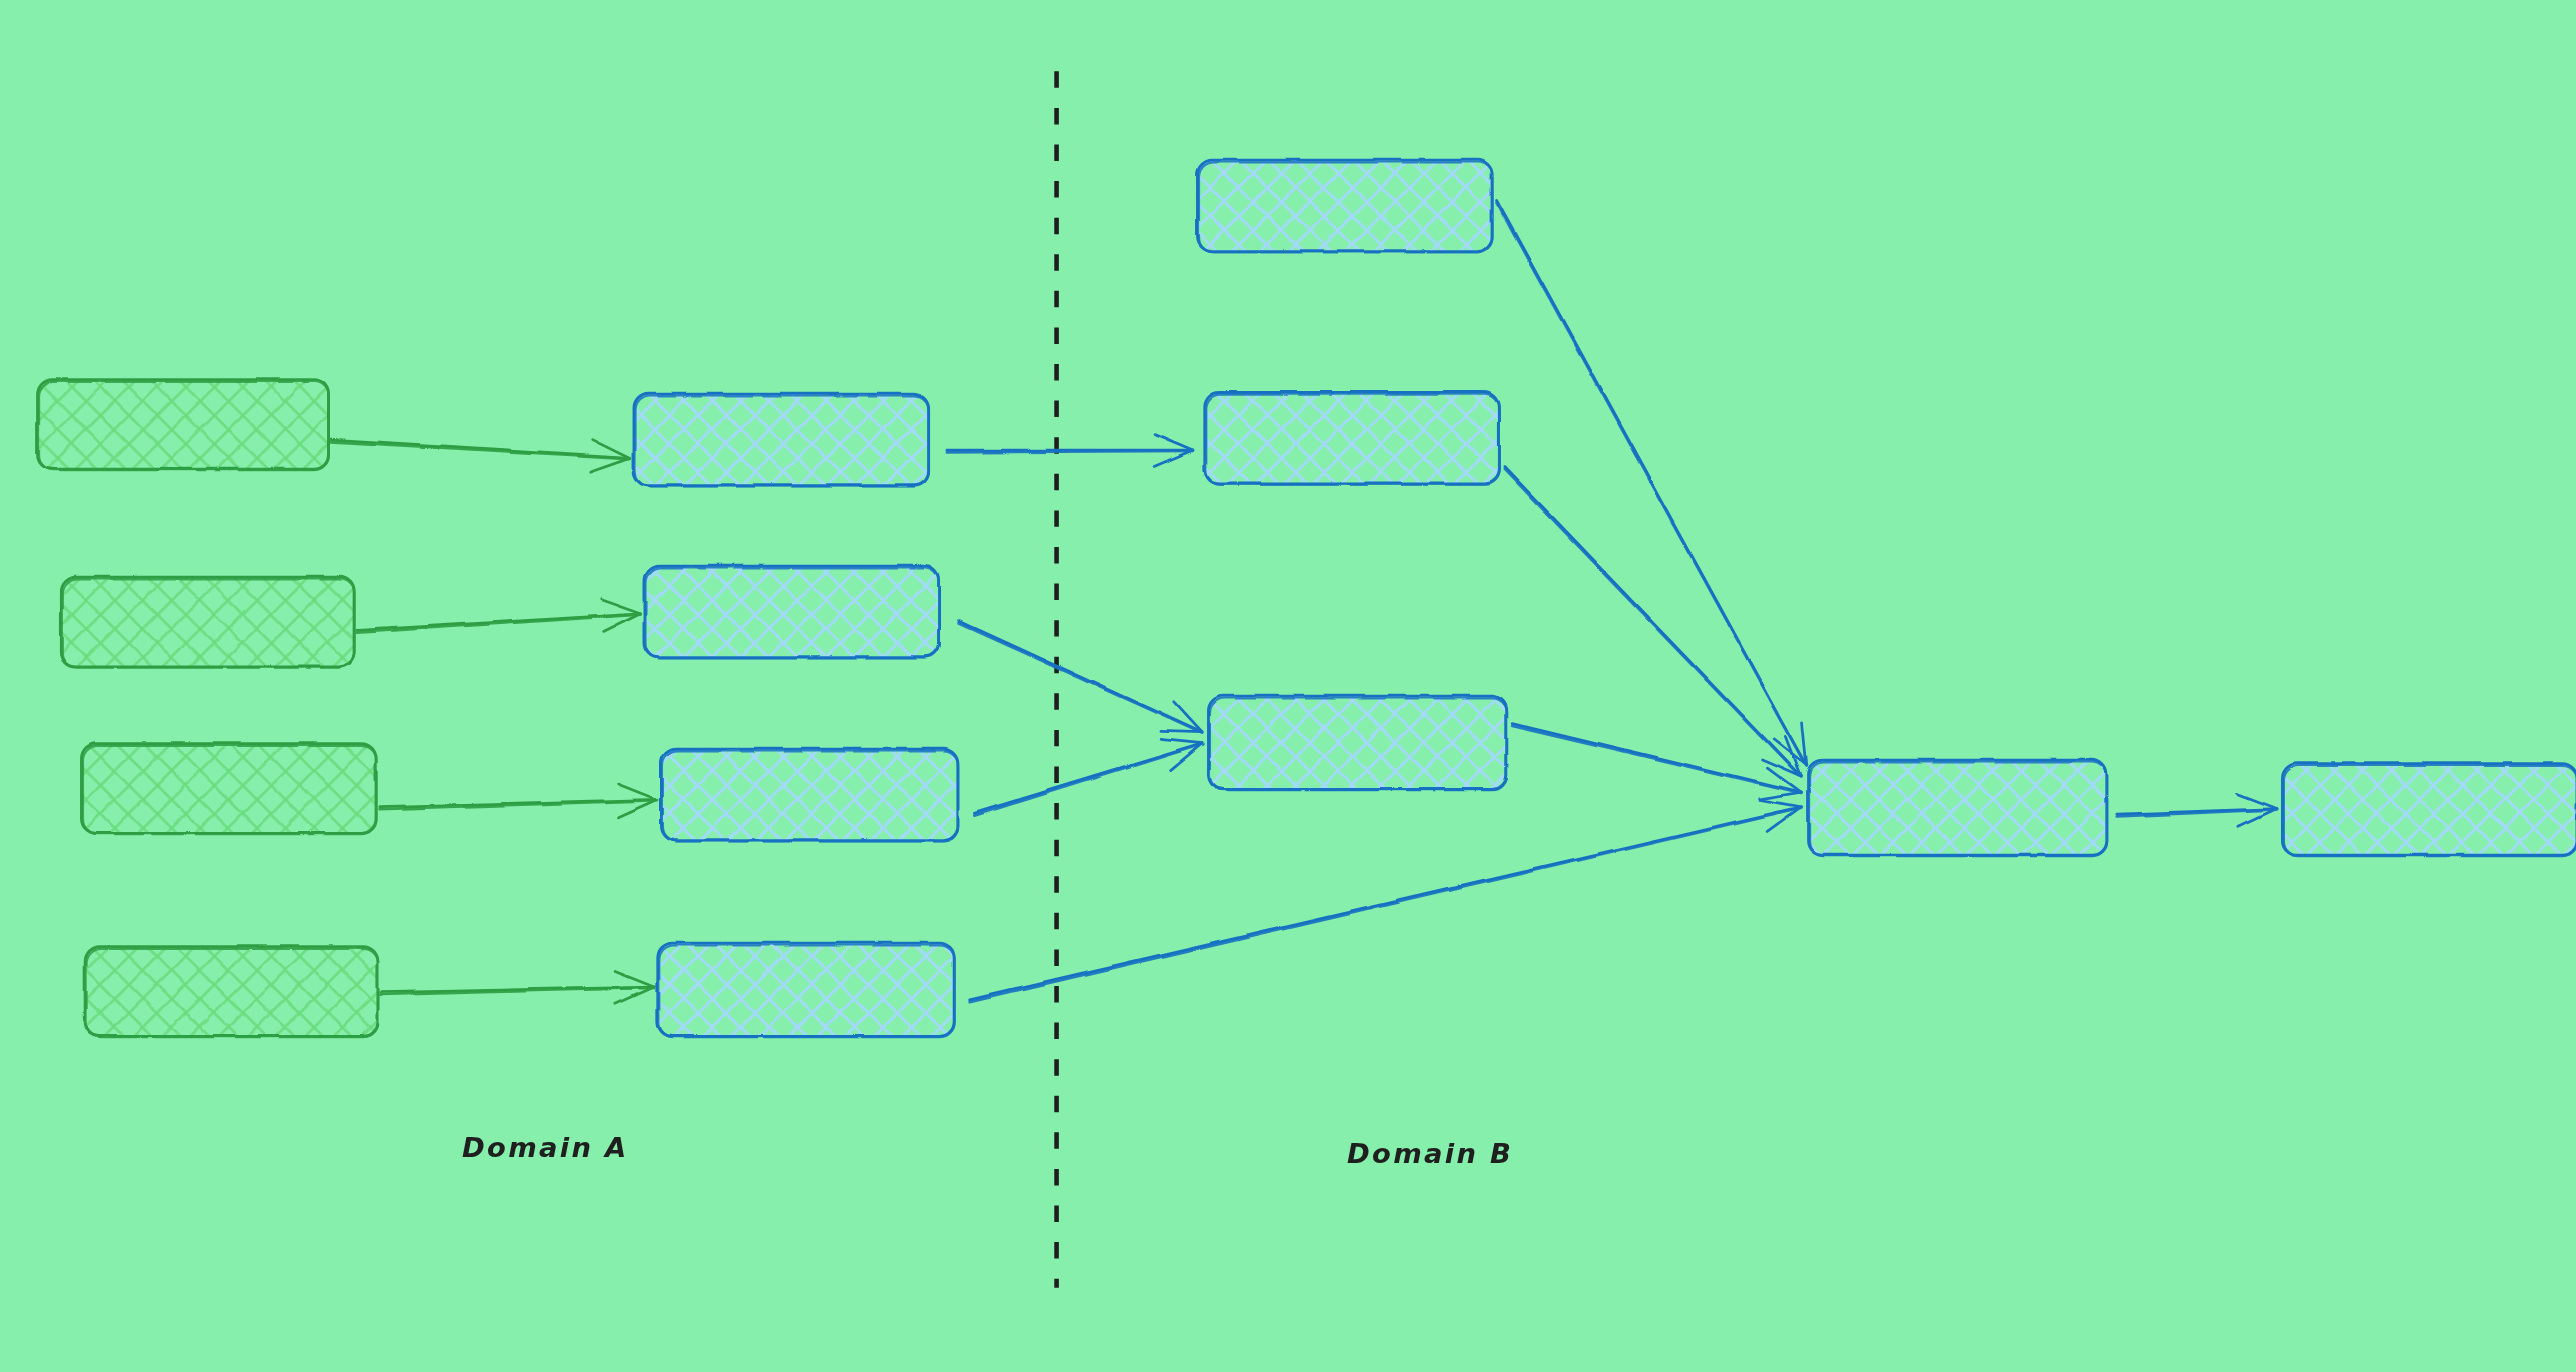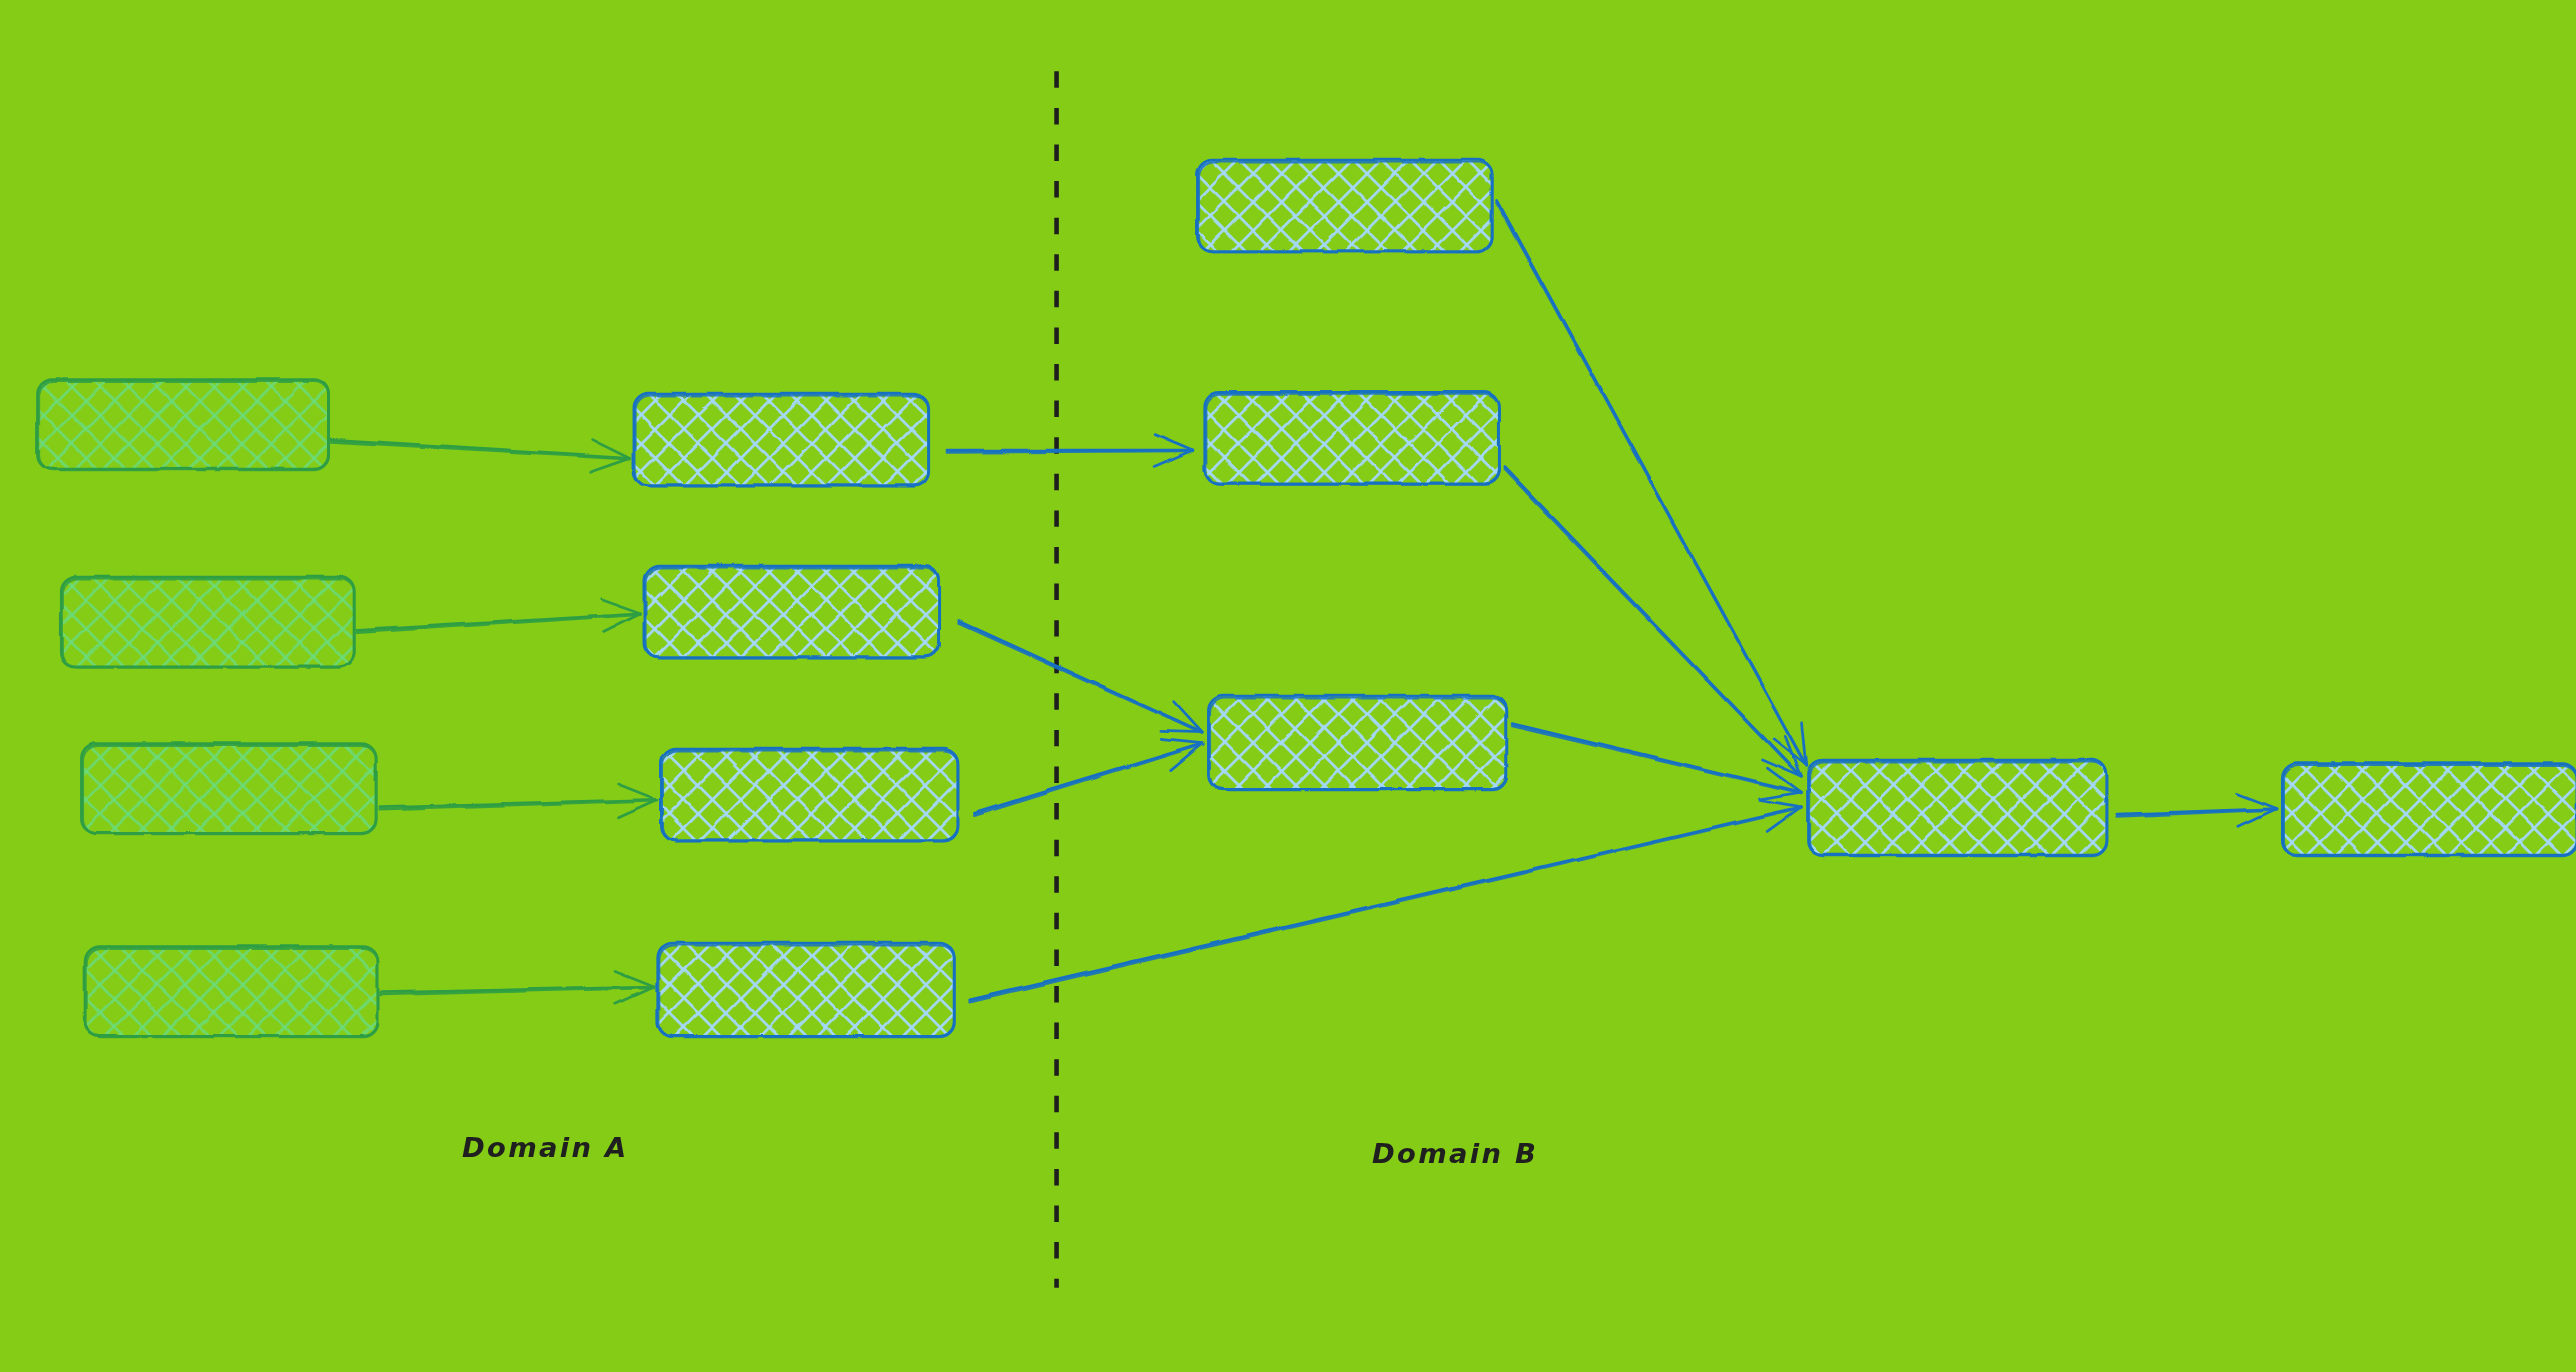"Domain A" #canvas { background: #84cc16 -> #86efac }
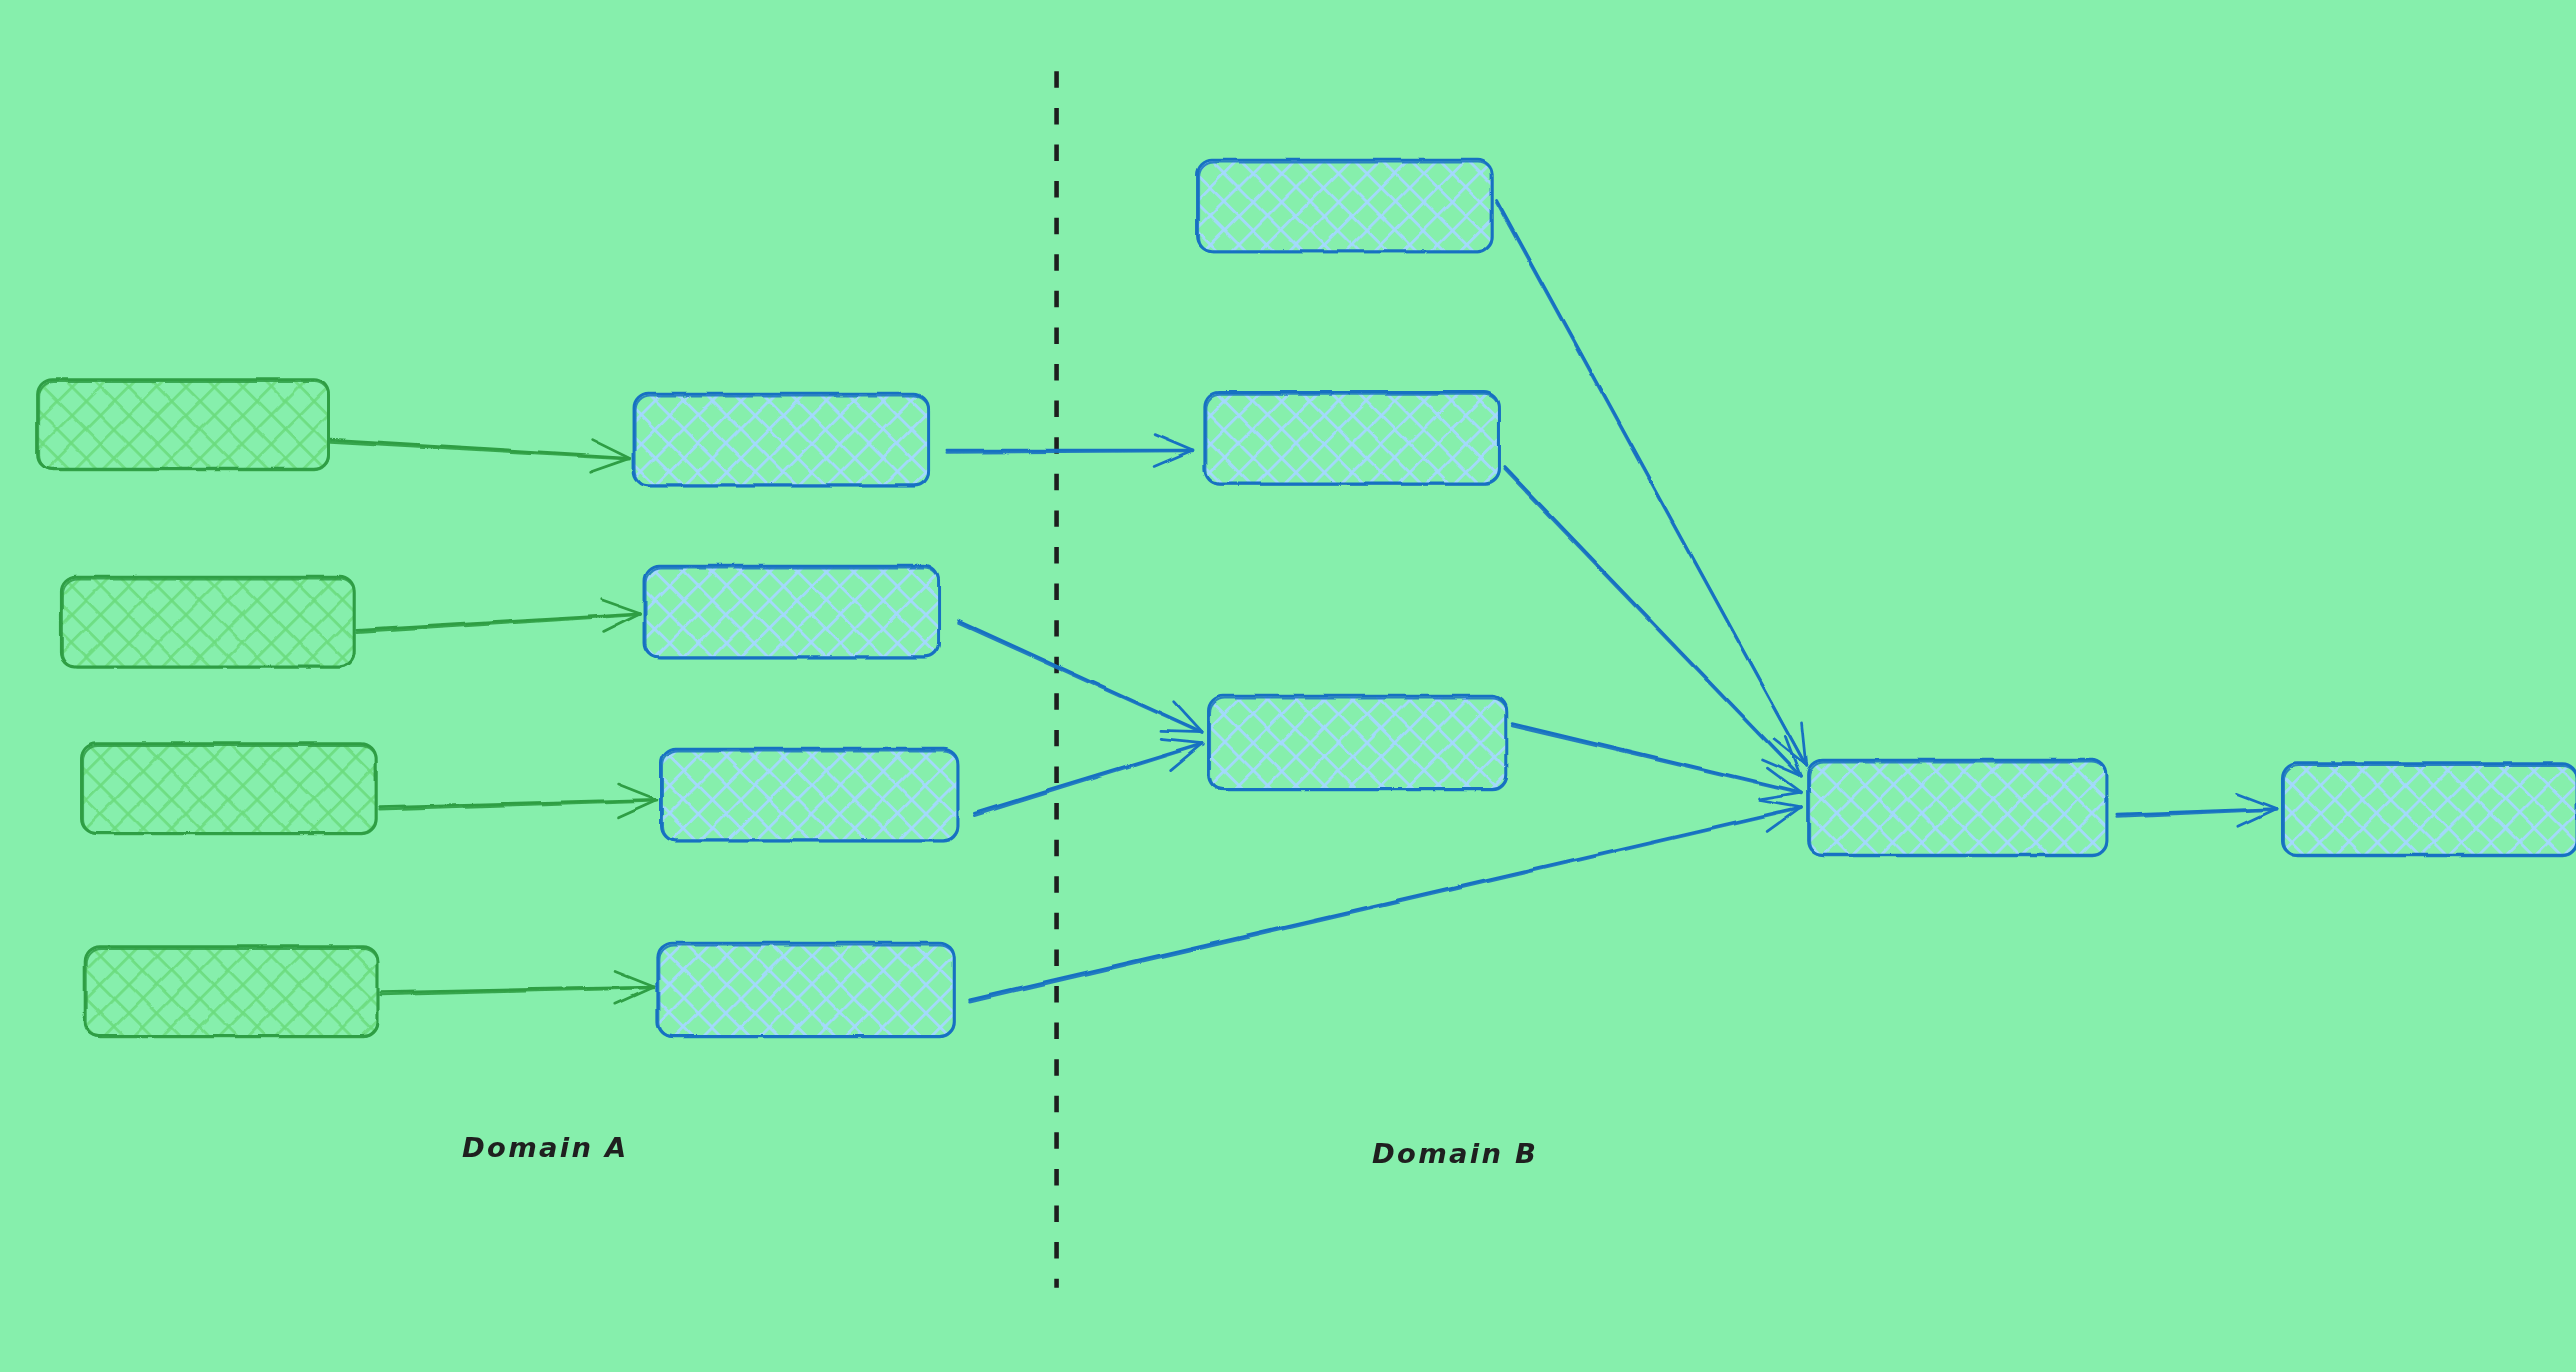"Domain B" div.domain-label { margin-left: 25px -> none }
